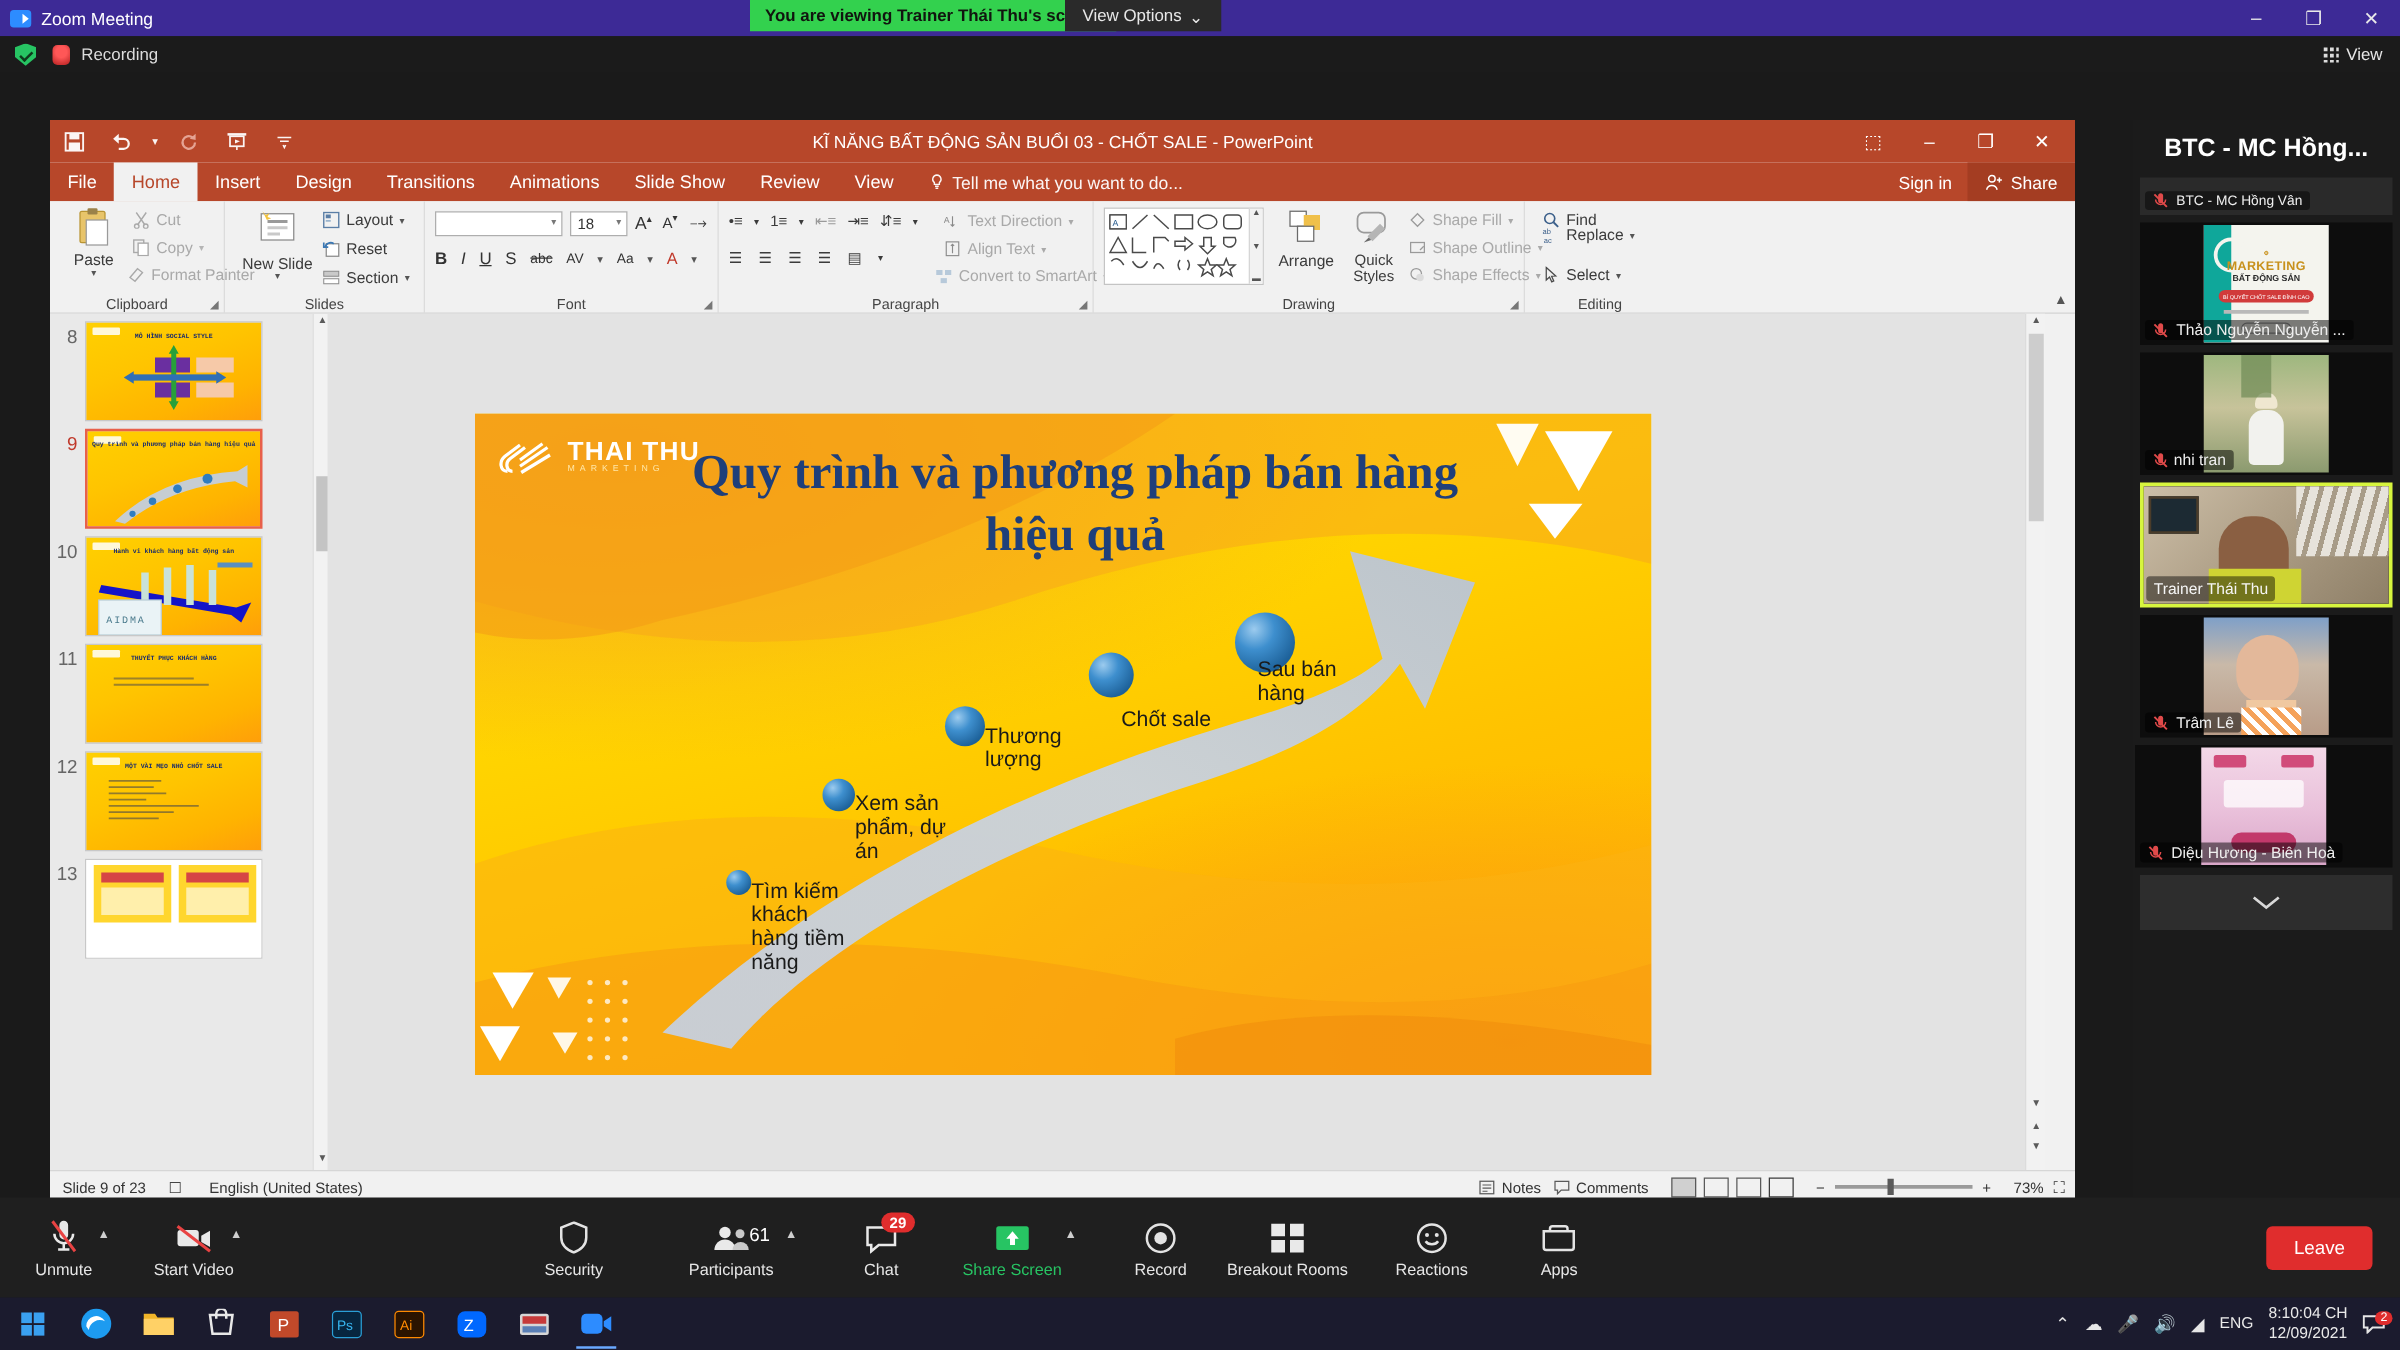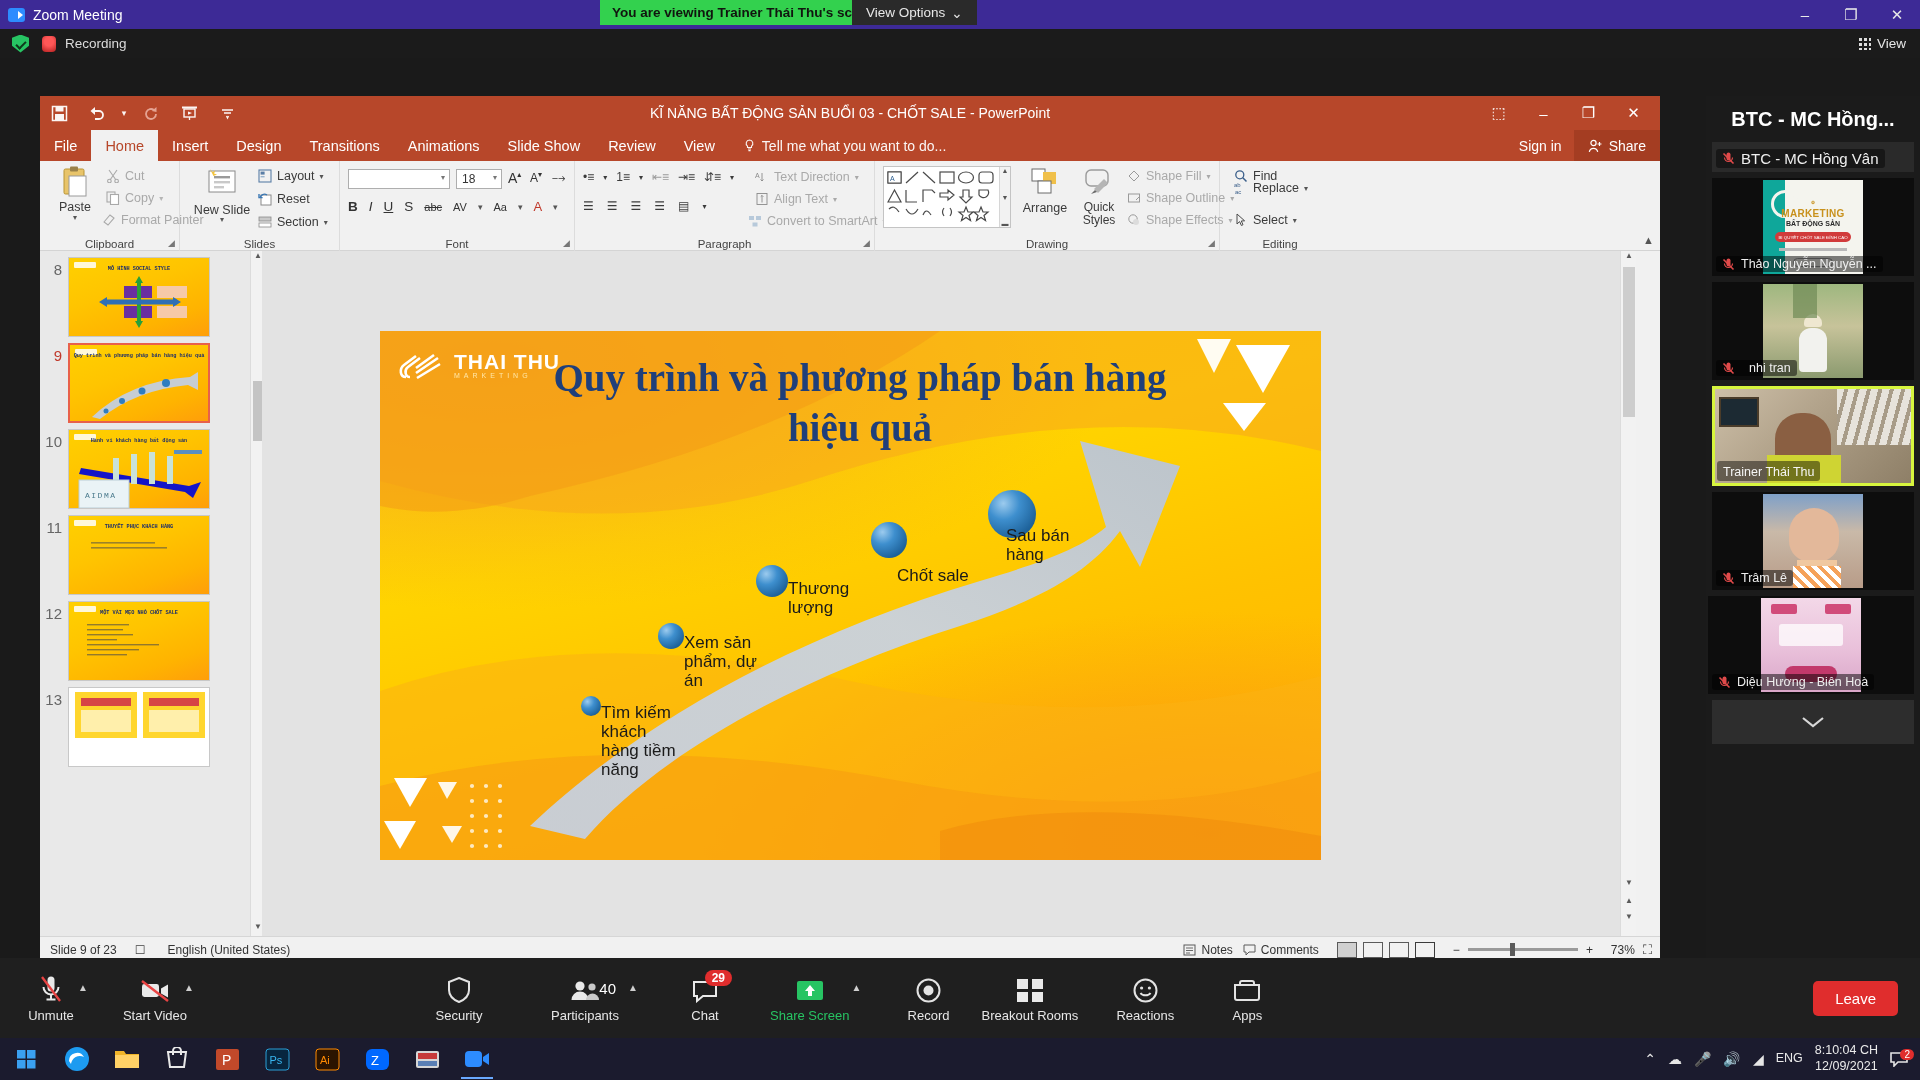"BTC - MC Hồng Vân" span { font-size: 15px -> 11px }
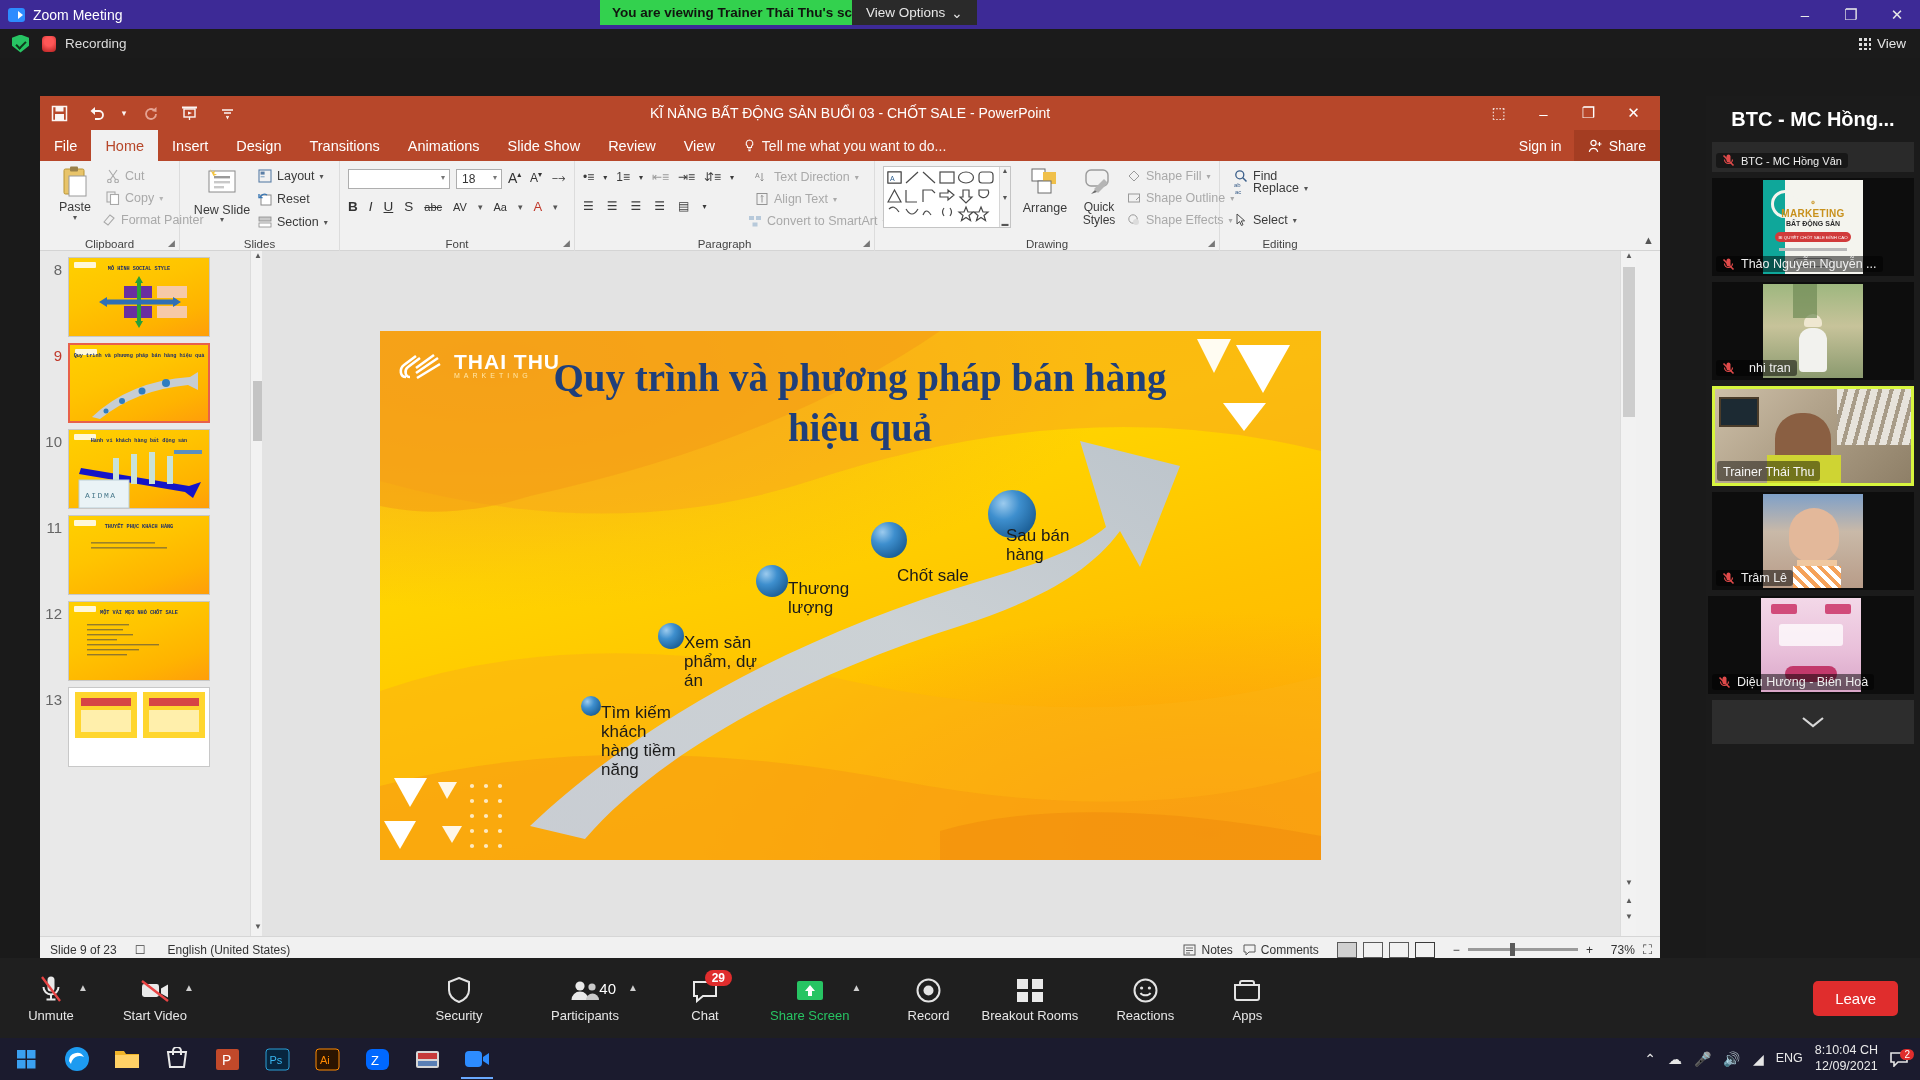"nhi tran" div { gap: 14px -> 4px }
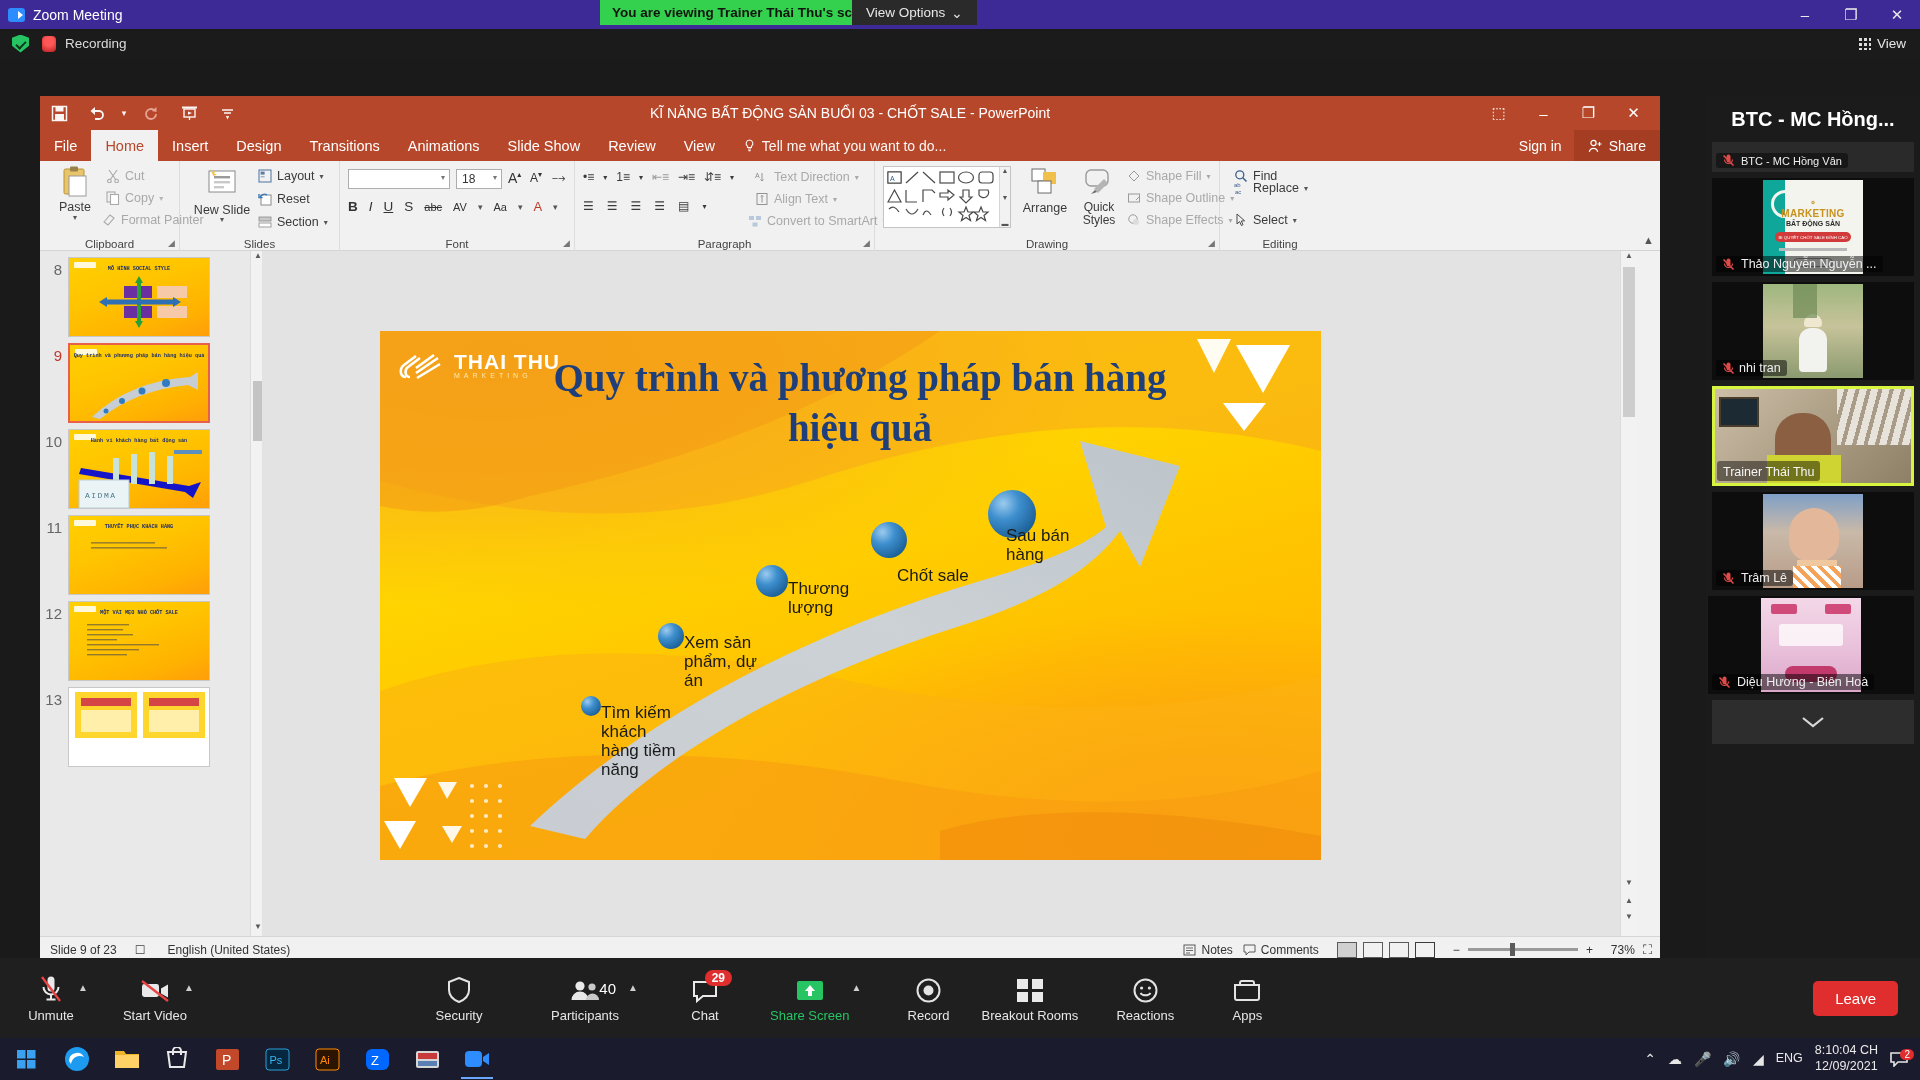"40" span.count-num { text: 40 -> 61 }
